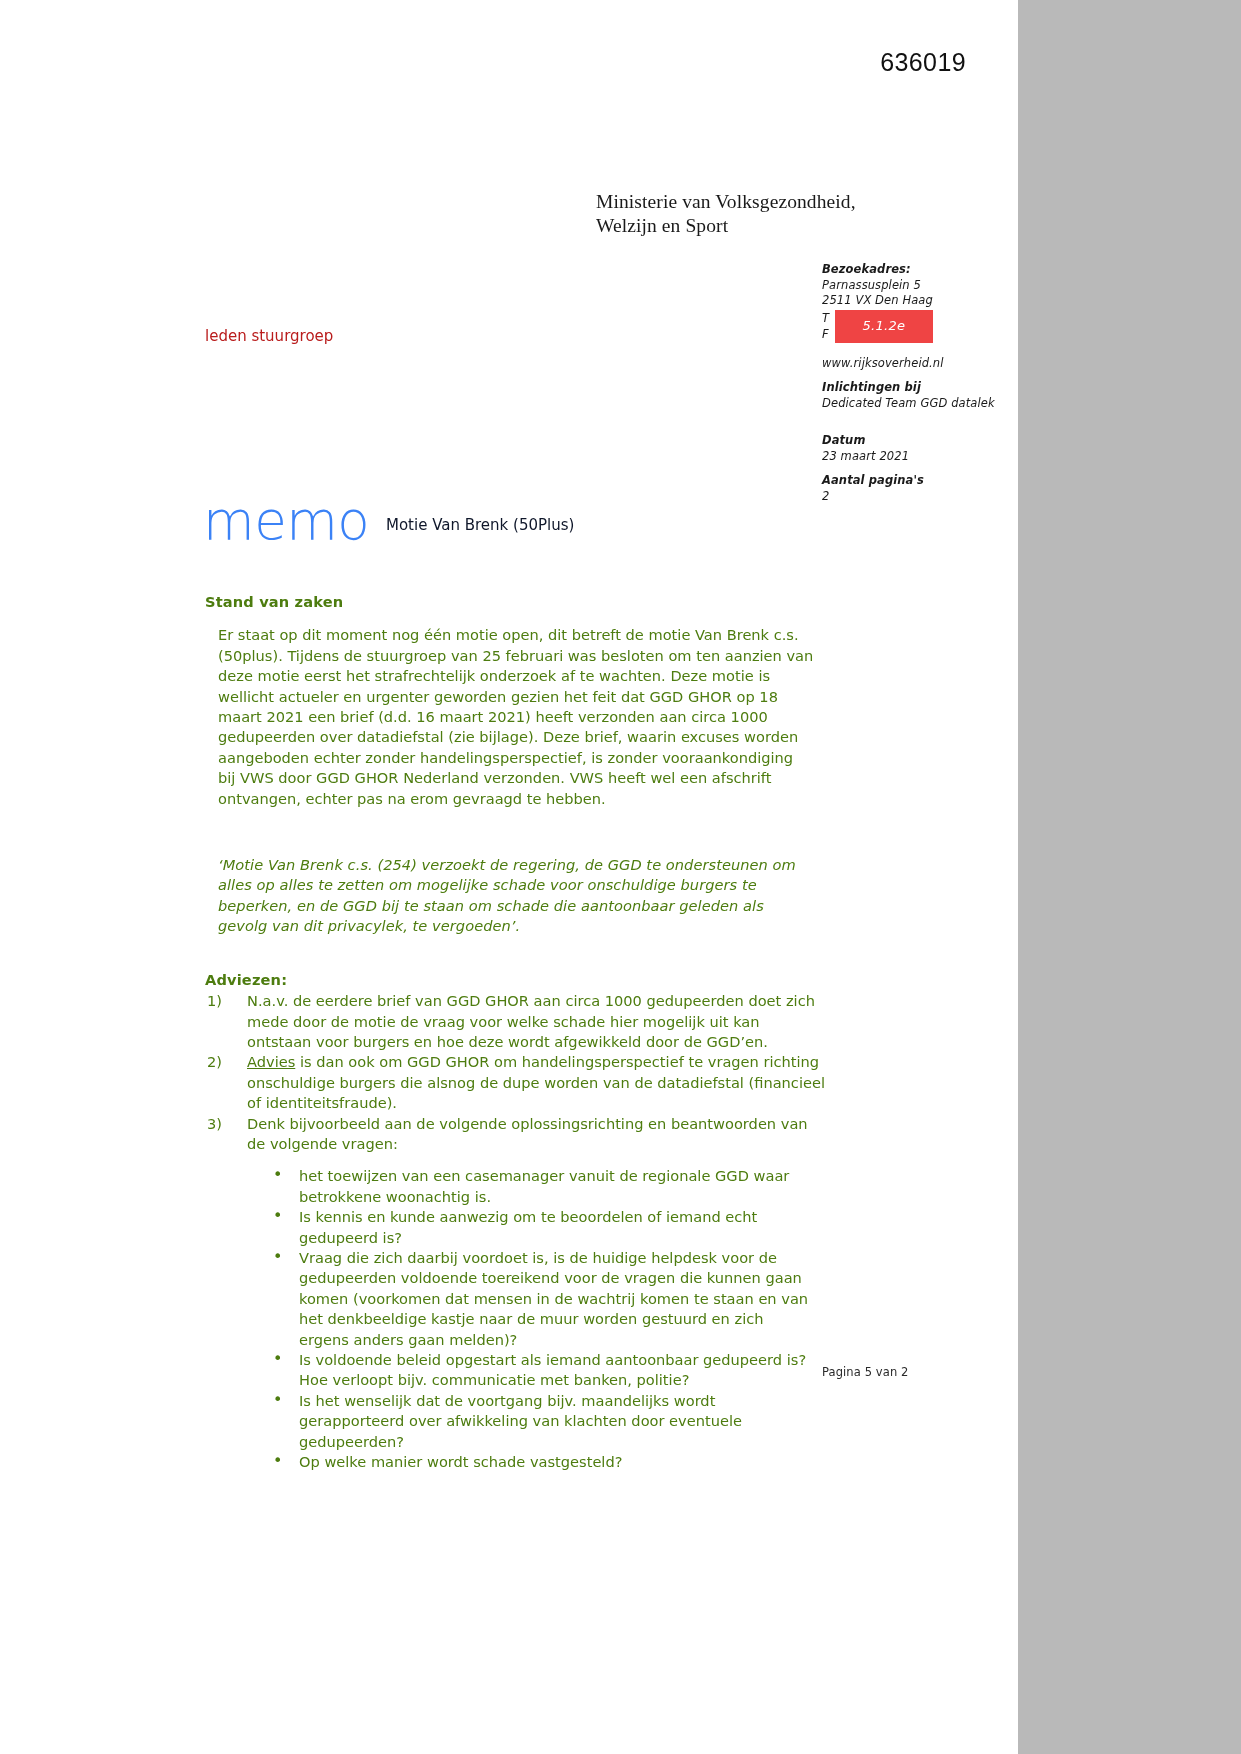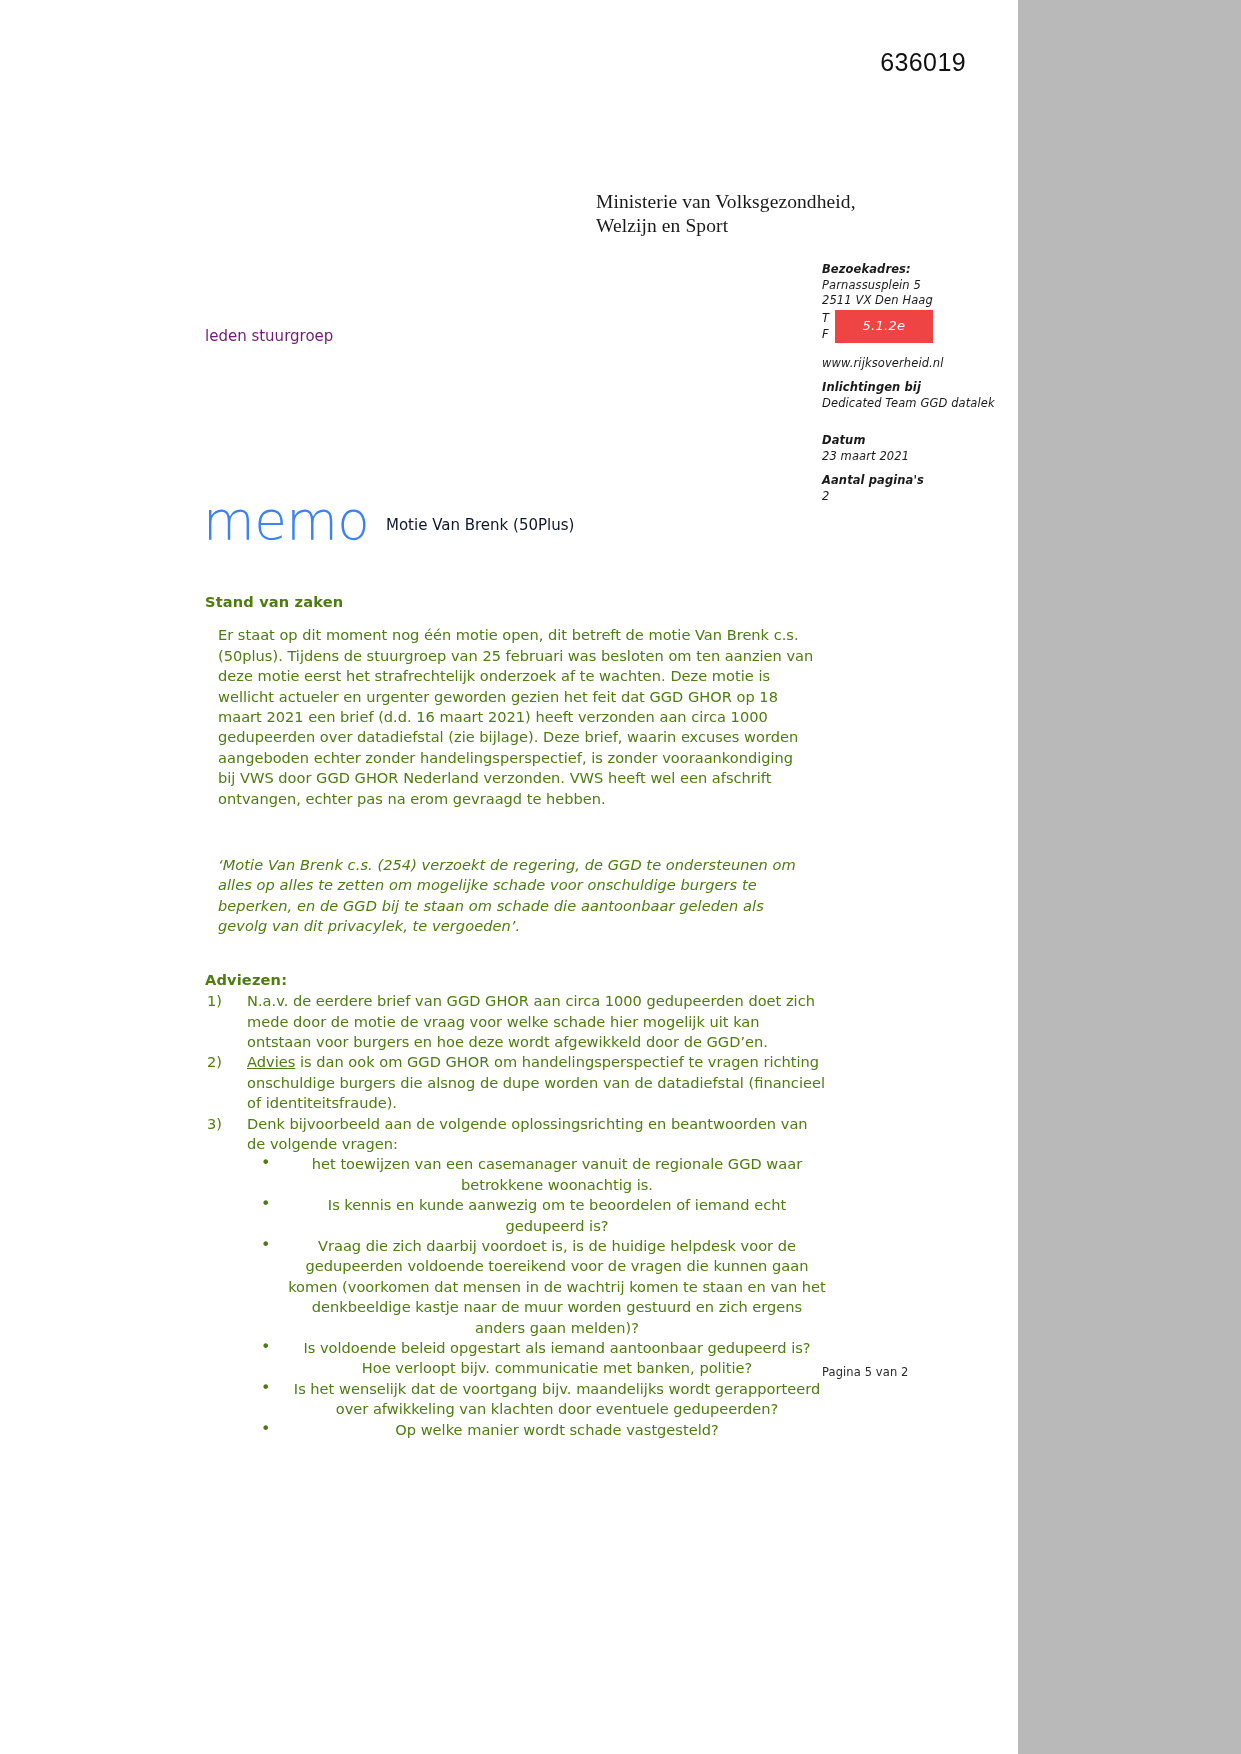"leden stuurgroep" .addressee { color: #701a75 -> #b91c1c }
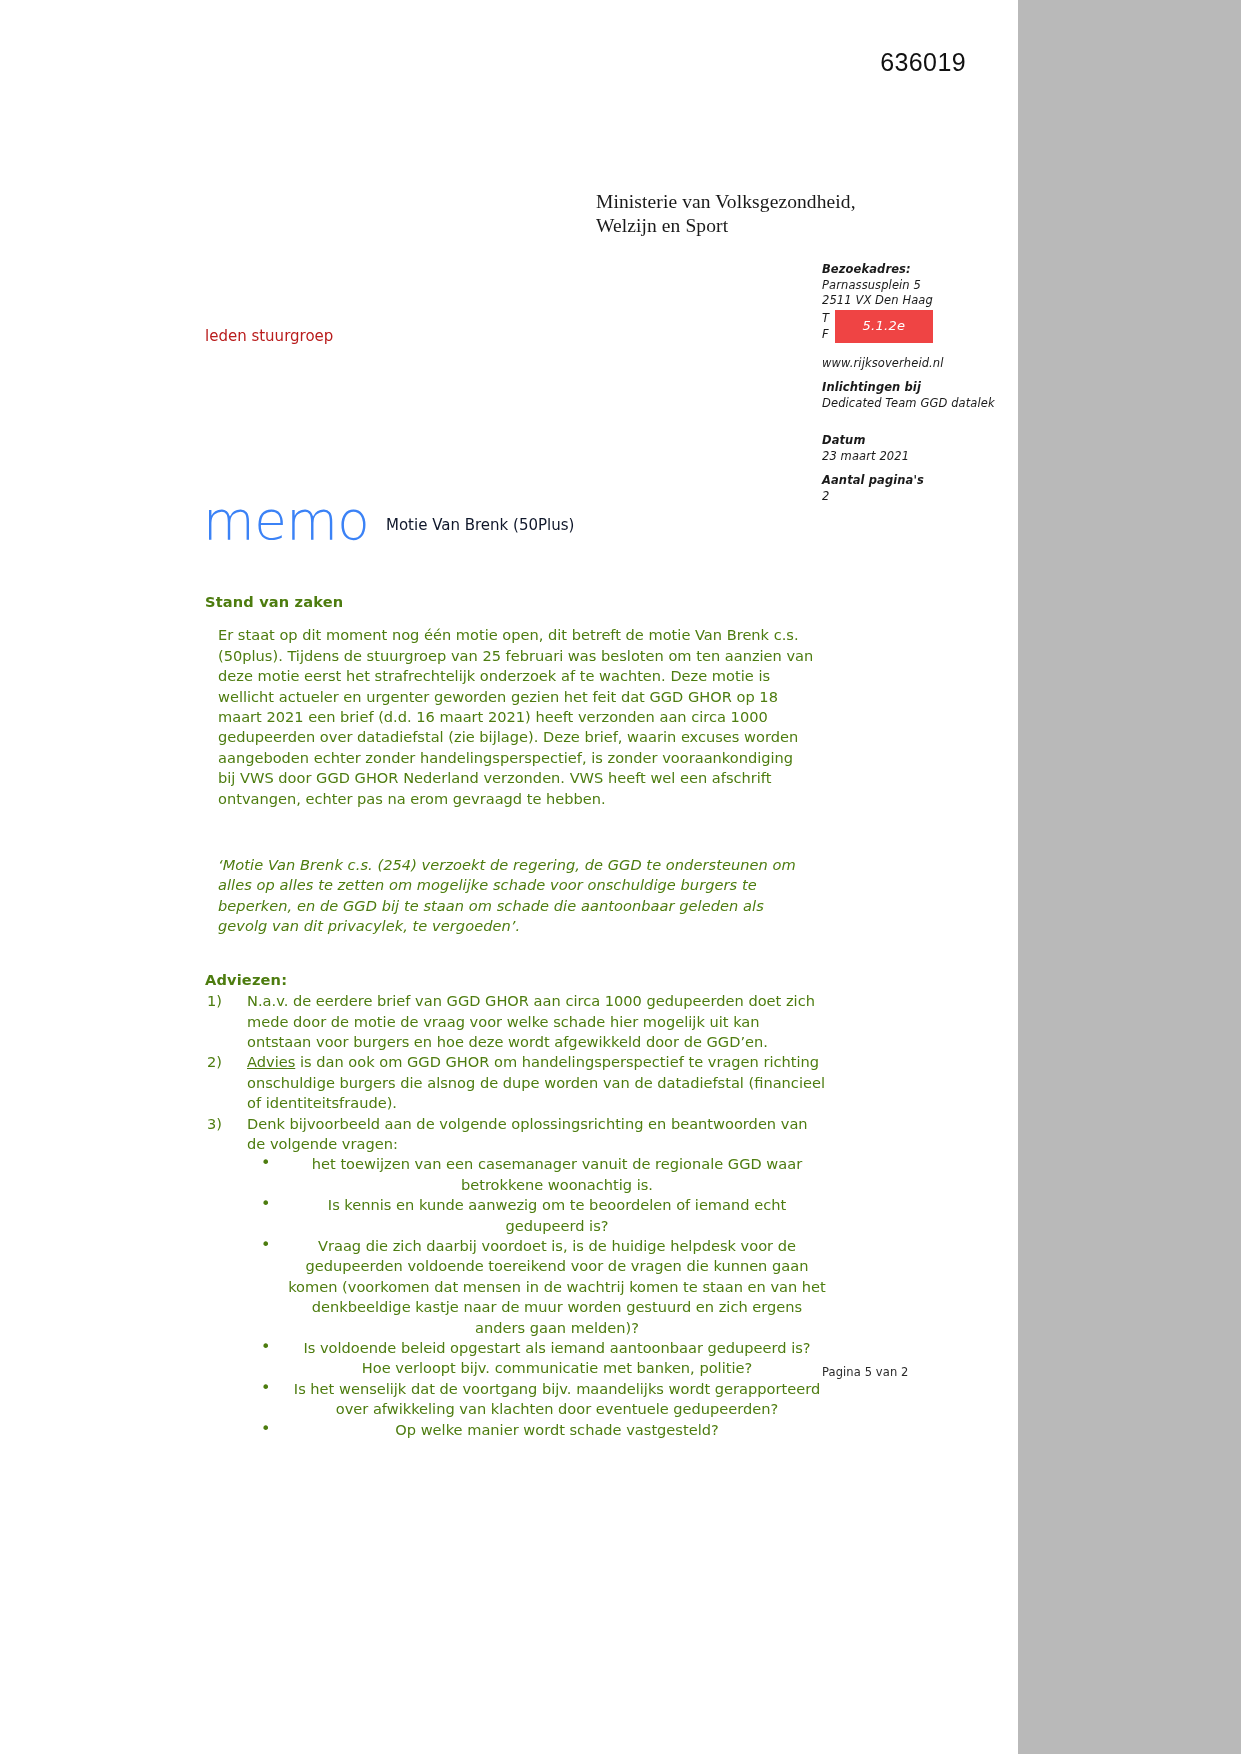"het toewijzen van een casemanager" ul.sub { margin: 0 -> 12px; text-align: center -> none }
